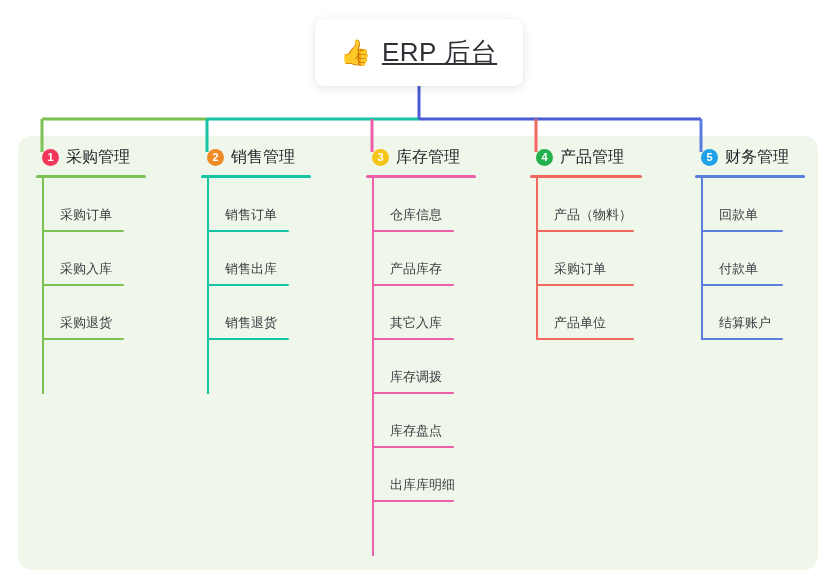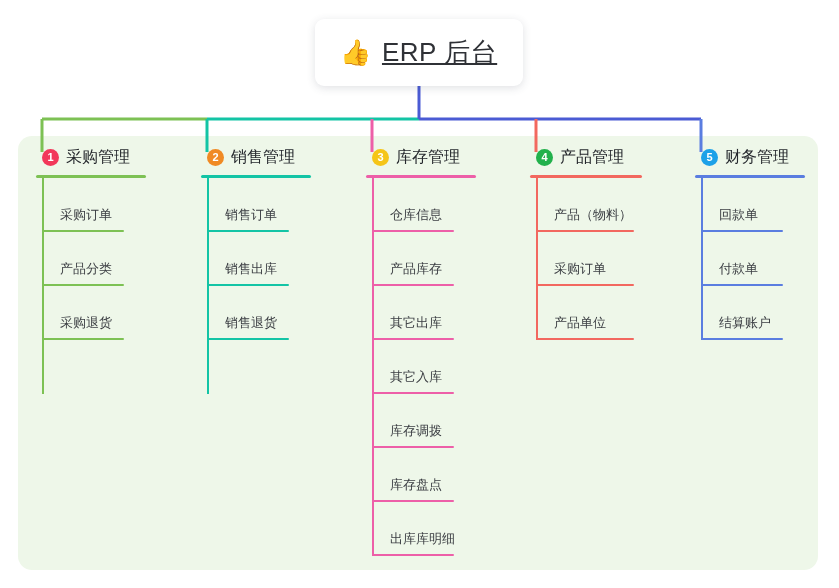"产品分类" span.leaf-text { text: 产品分类 -> 采购入库 }
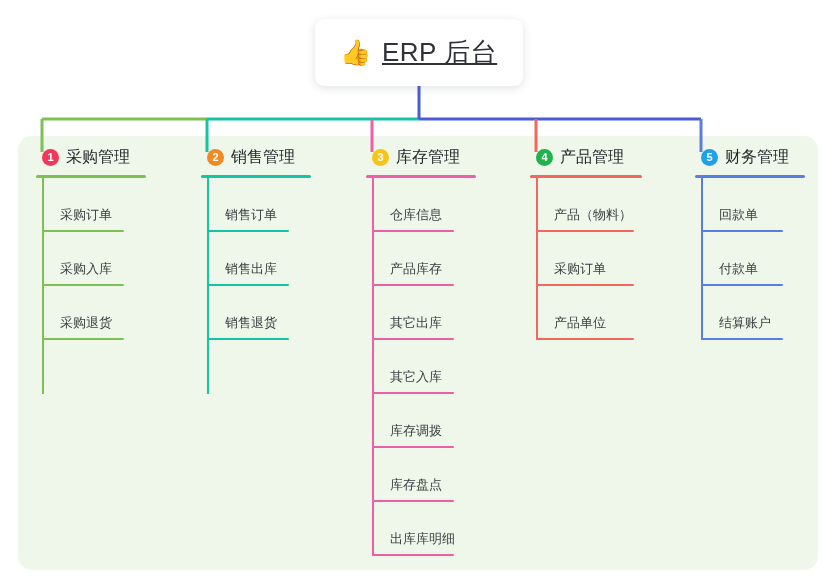"其它出库" div.leaf { html: <div> <span>其它出库</span> <div></div> </div> -> none }
